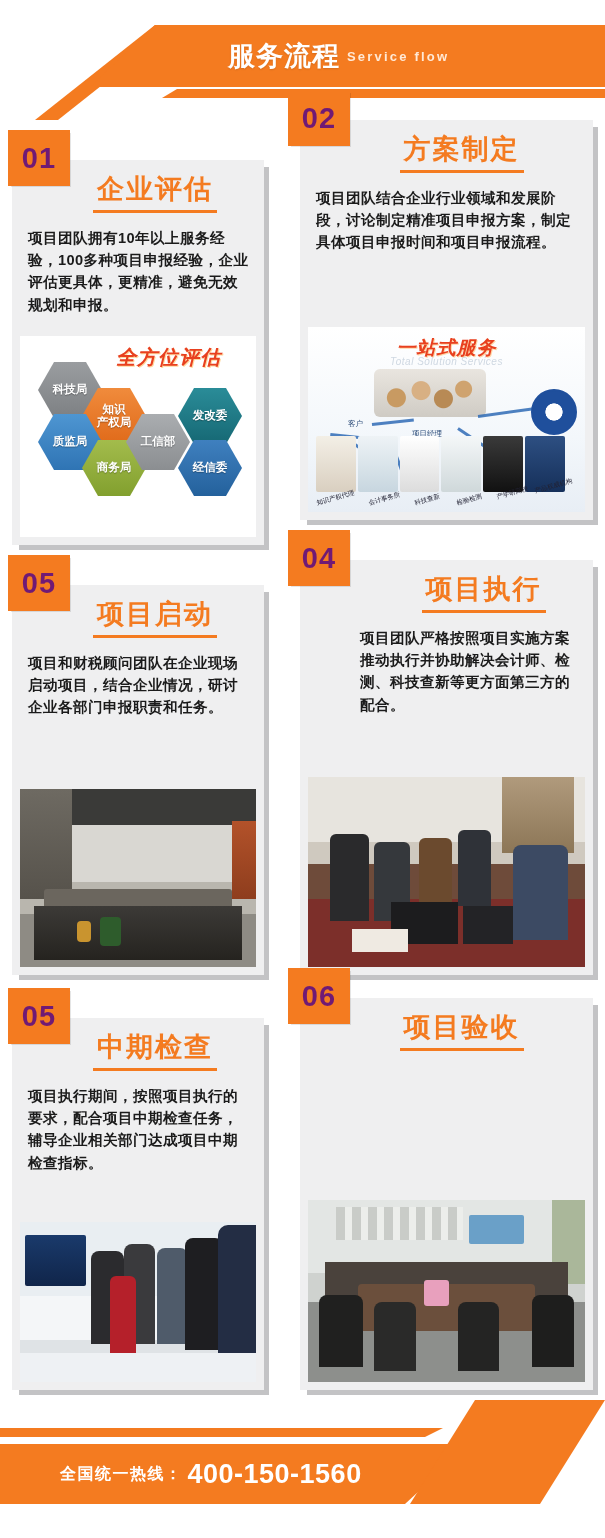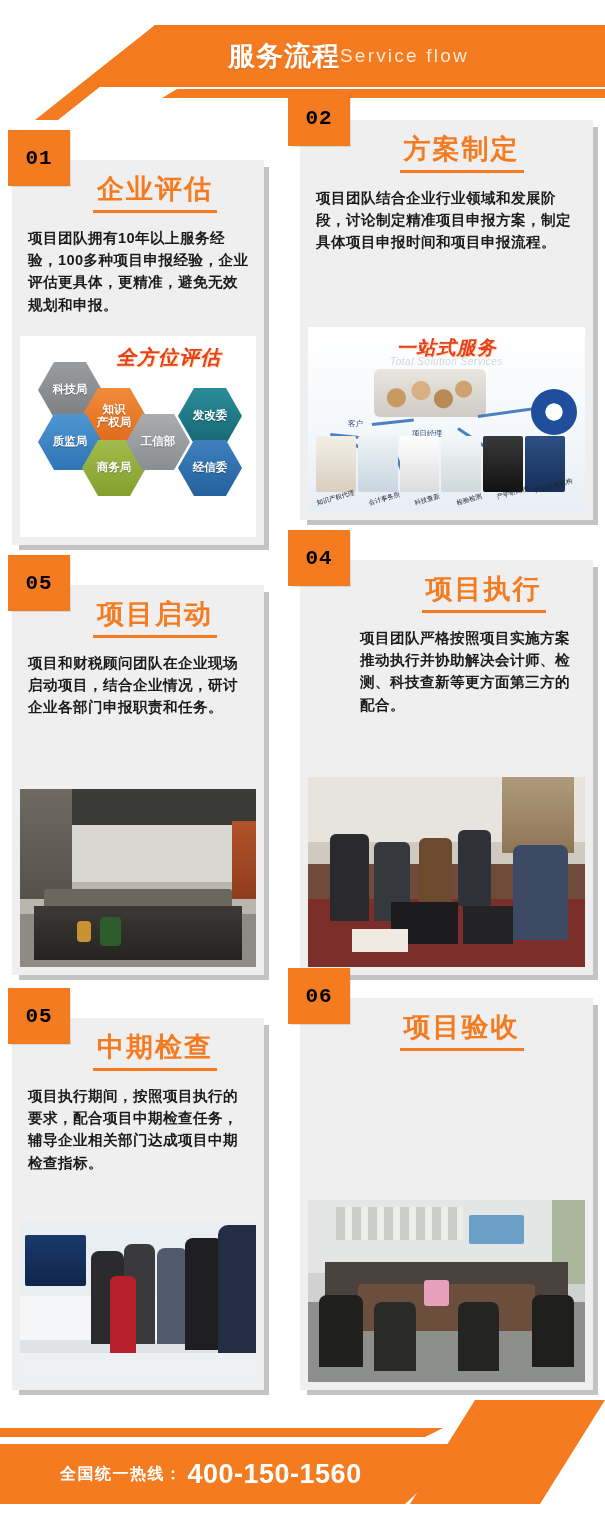"Service flow" .hdr-en { font-size: 19px -> 13px; font-weight: 400 -> 700; margin-left: 0 -> 7px }
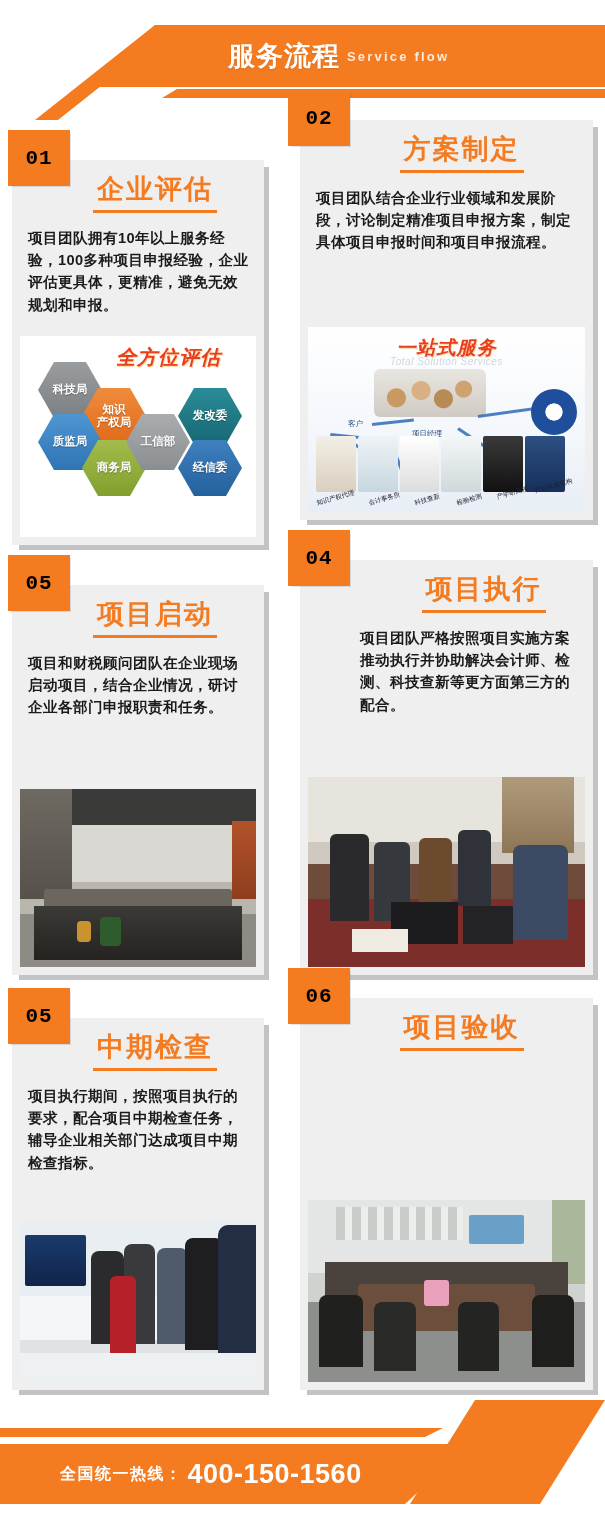"02" .badge { color: #000000 -> #701a75; font-family: Liberation Mono, monospace -> none; font-size: 21px -> 29px }
